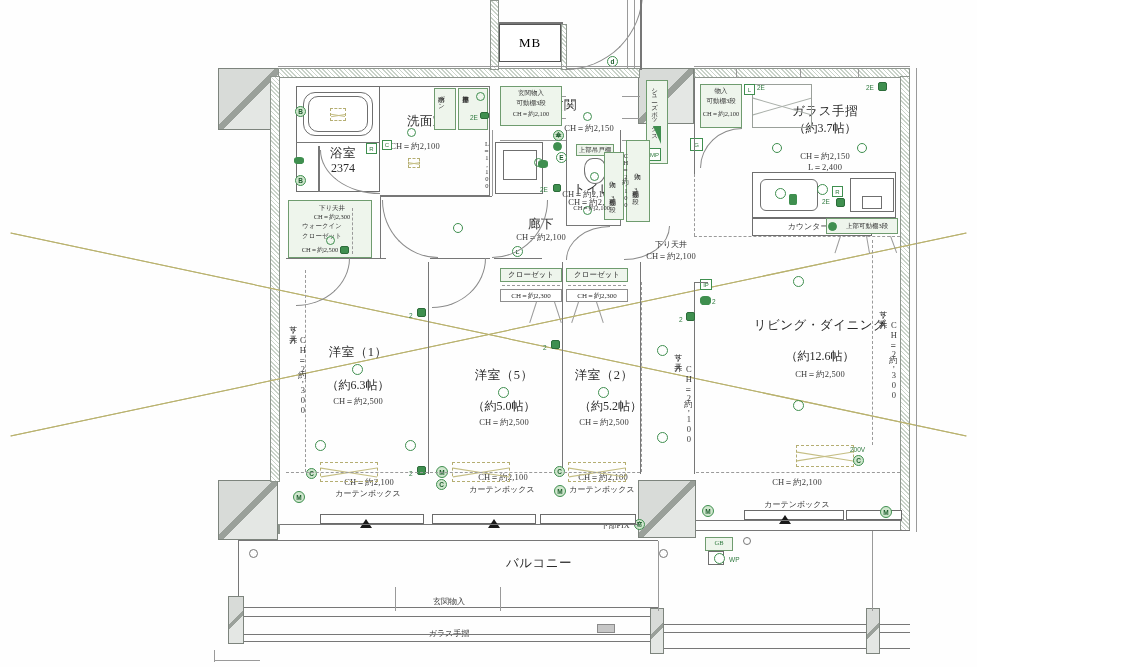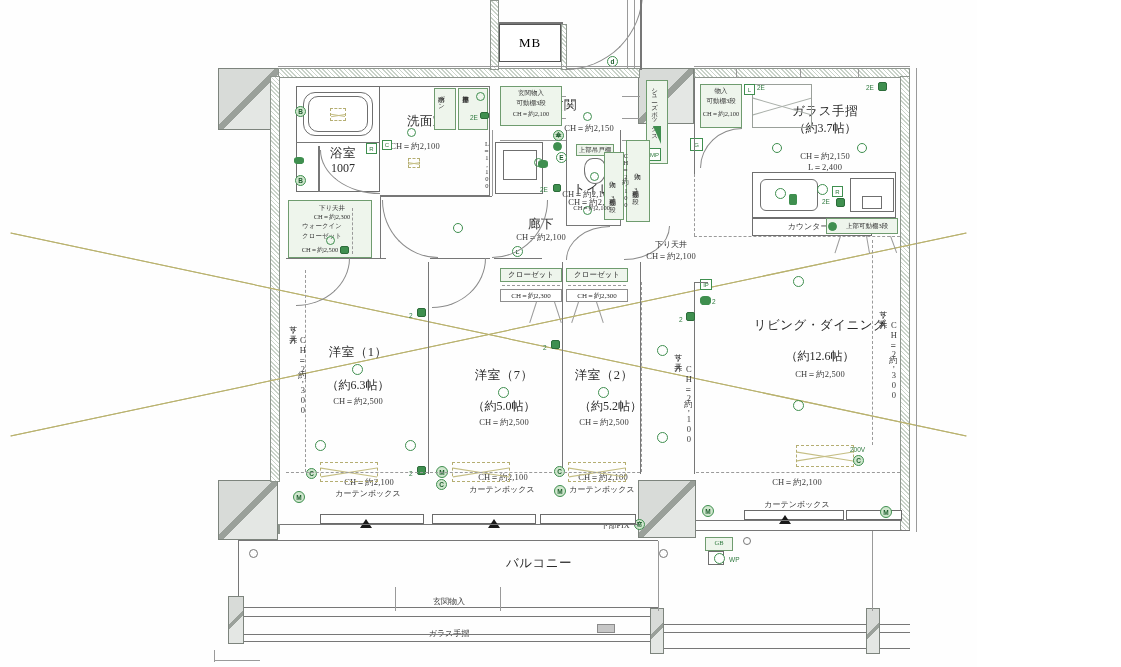"1007" div.lbl { text: 1007 -> 2374 }
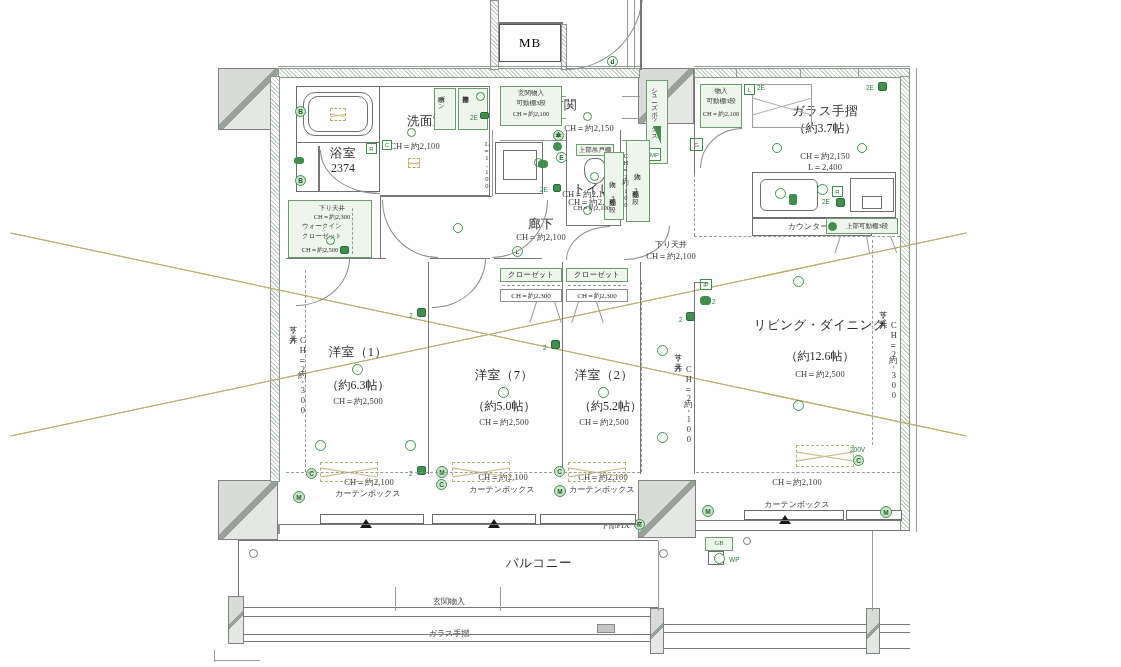"洋室（7）" div.lbl { text: 7 -> 5 }
